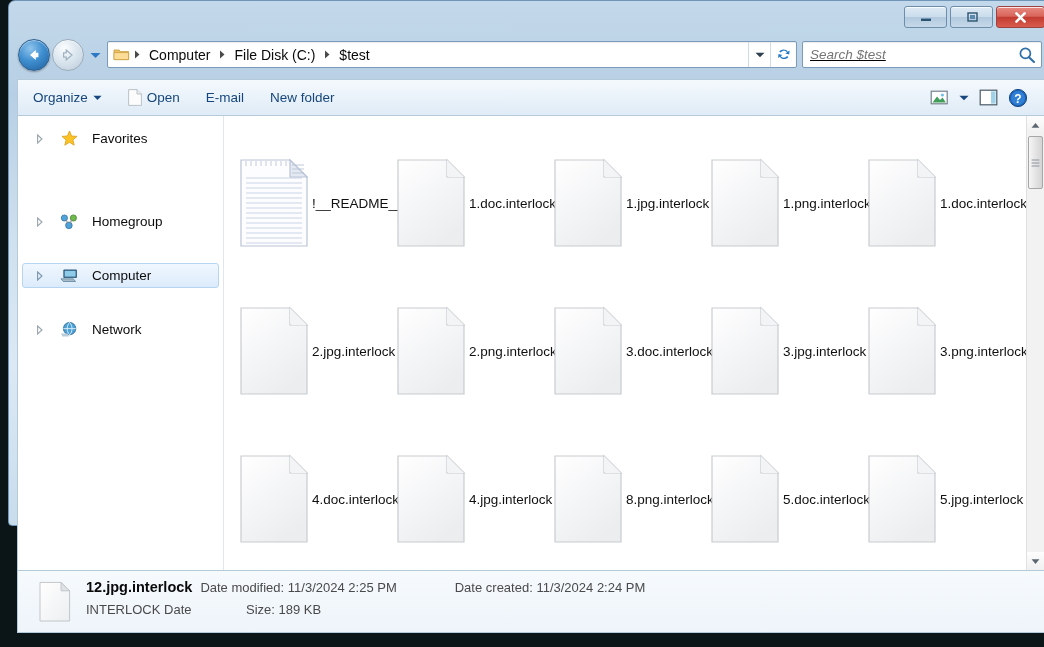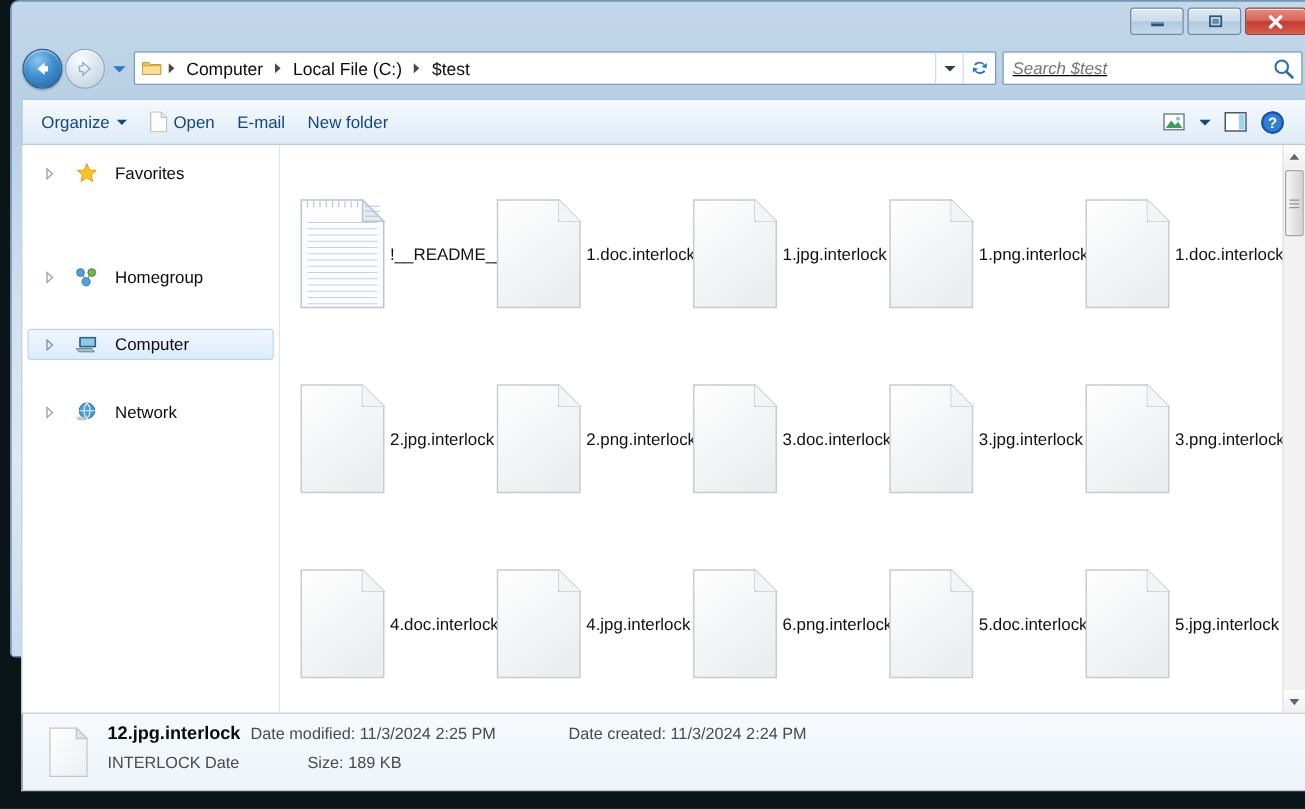"Local File (C:)" span.crumb { text: Local File -> File Disk }
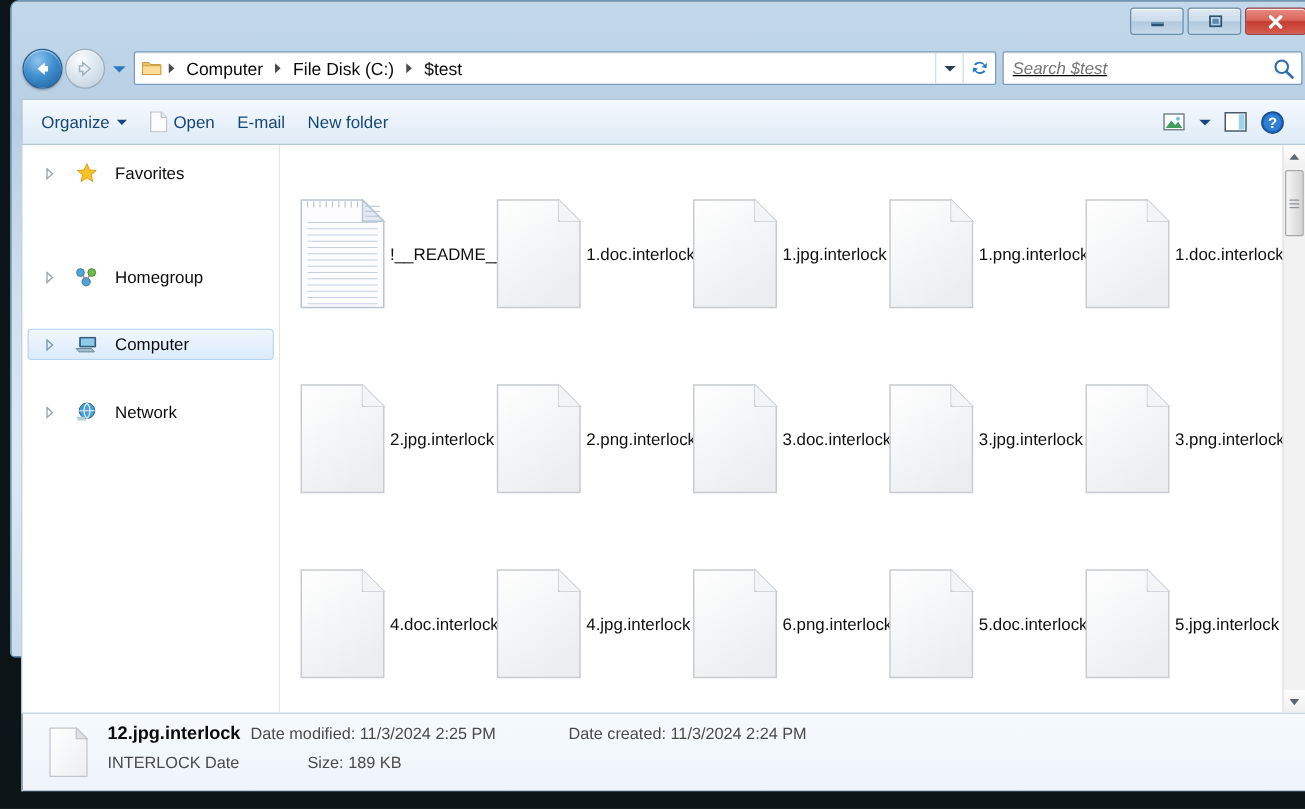"Organize" #command-bar { gap: none -> 8px }
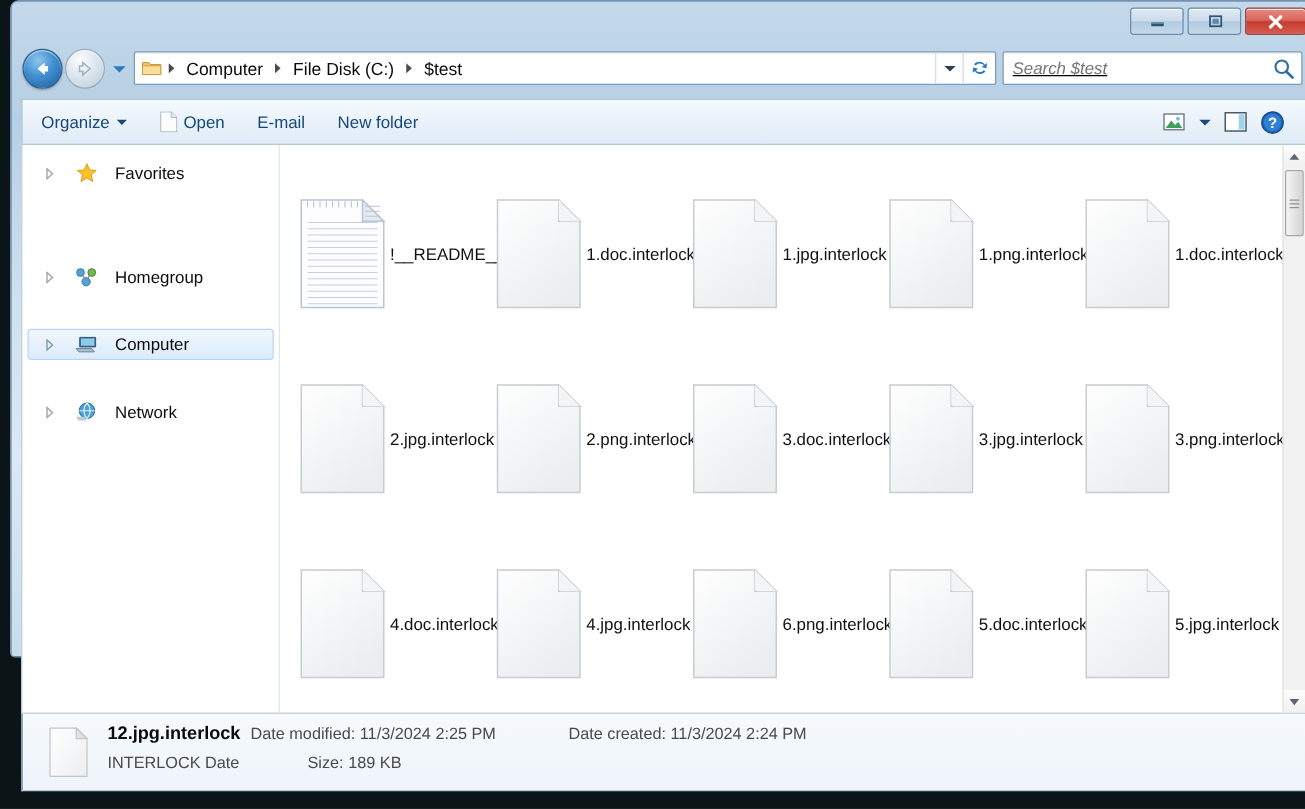"6.png.interlock" div.file-label { text: 6.png.interlock -> 8.png.interlock }
